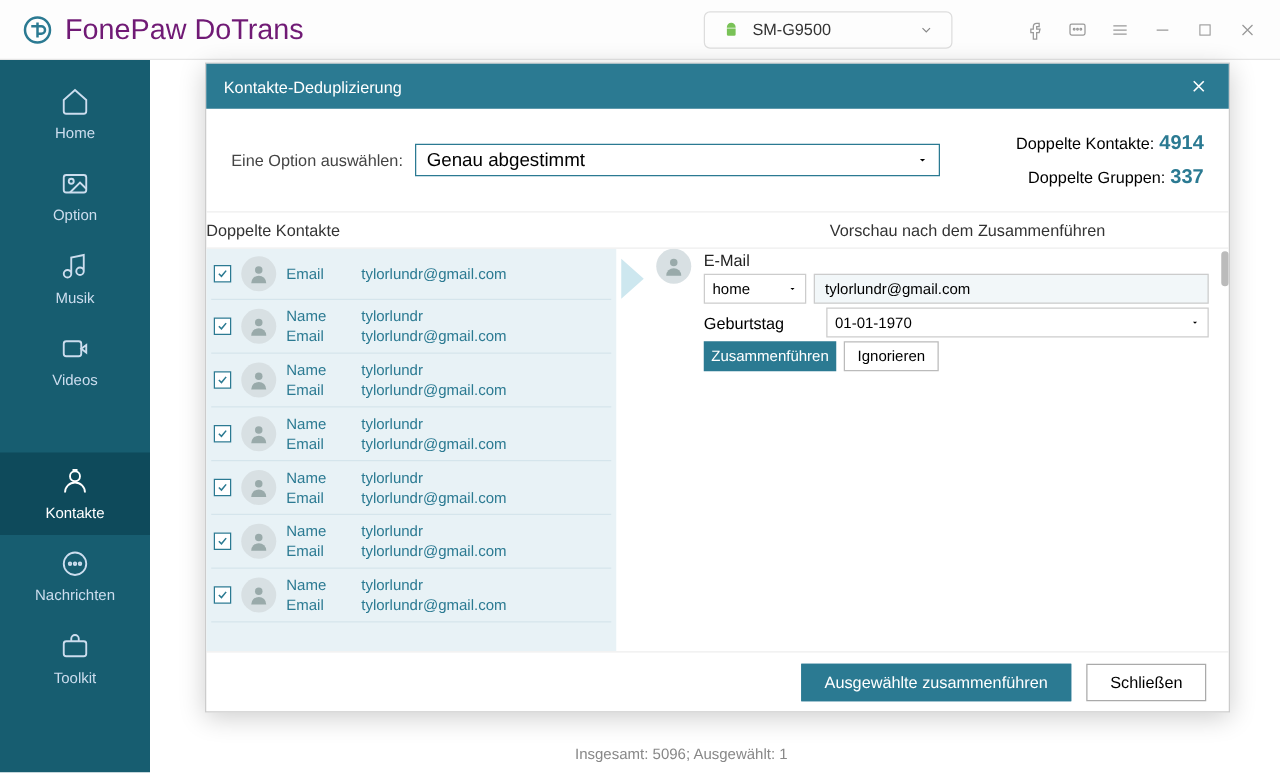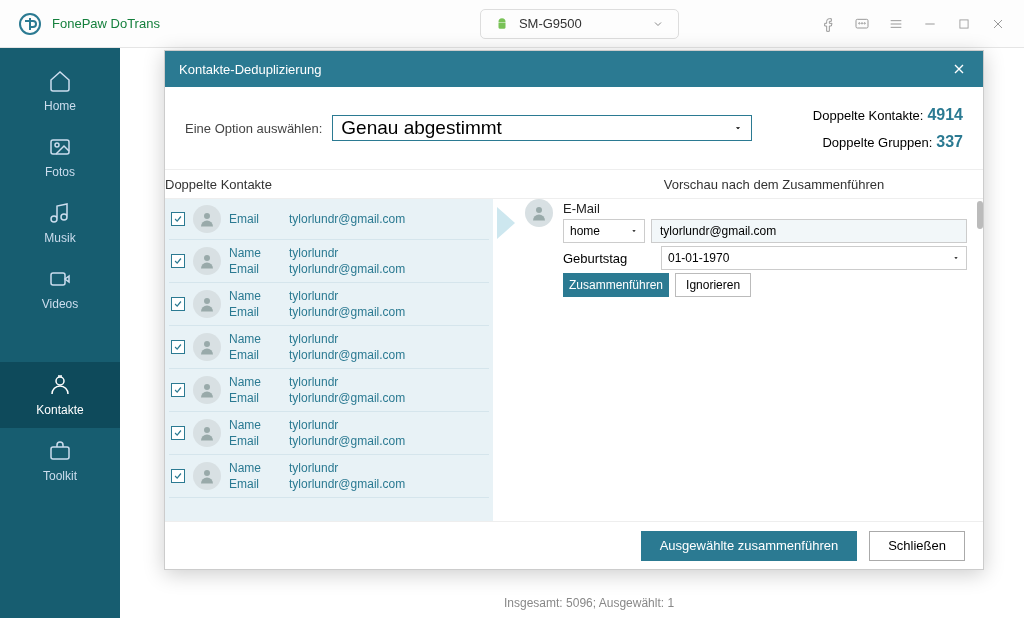"FonePaw DoTrans" .brand-text { color: #15803d -> #701a75; font-size: 13px -> 23px }
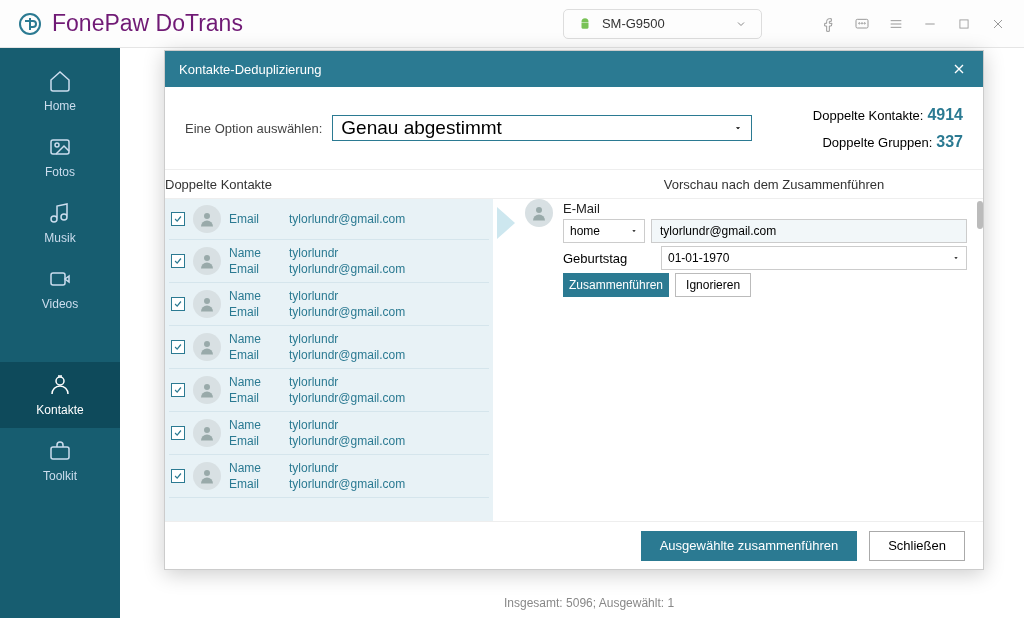"Genau abgestimmt" .opt-select { font-size: 19px -> 15px }
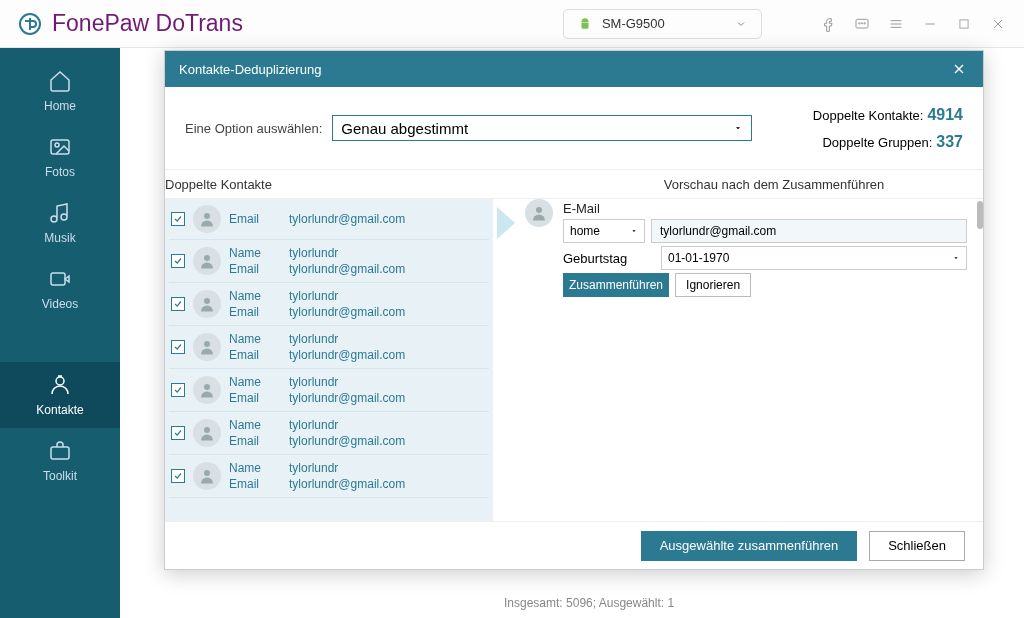"Fotos" span { text: Fotos -> Option }
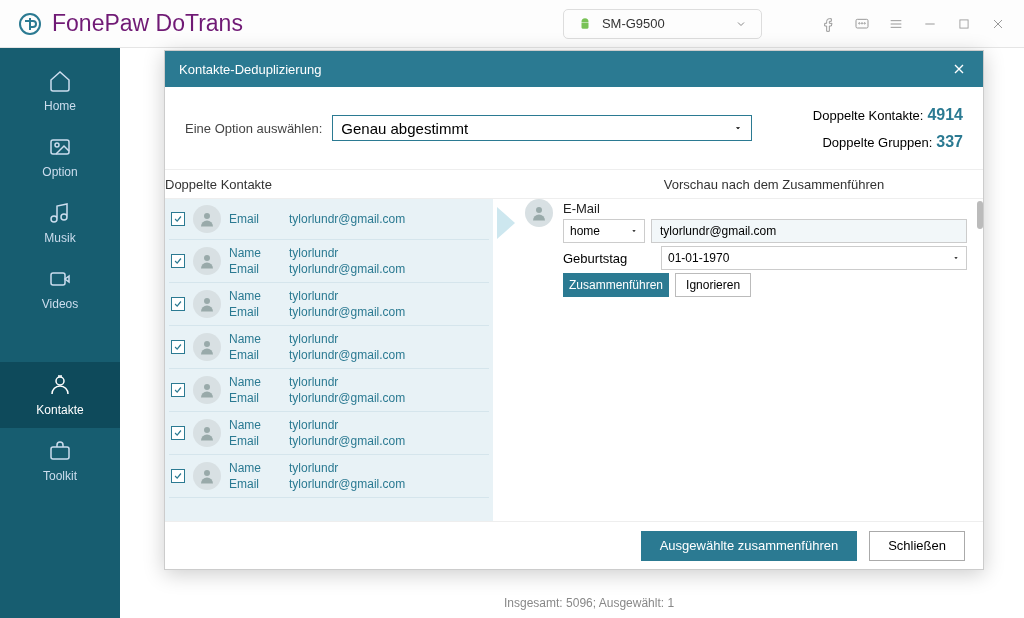"Nachrichten" div.navitem { html: none -> <div> <svg> <circle></circle> <circle></circle> <circle></circle> <circle></circle> </svg> <span>Nachrichten</span> </div> }
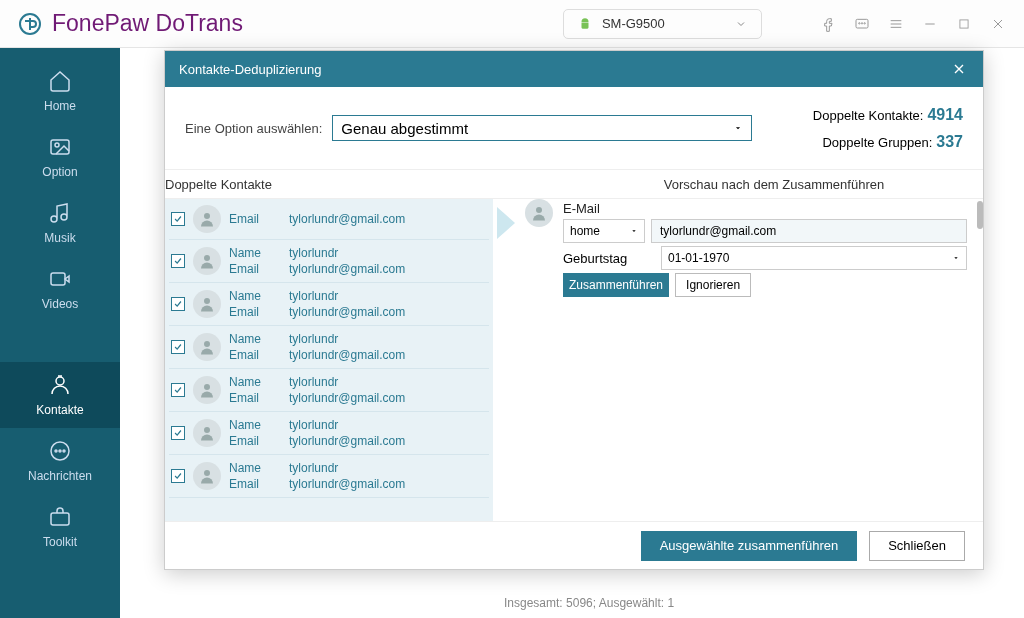"Insgesamt: 5096; Ausgewählt: 1" .footer { margin-left: 44px -> none }
